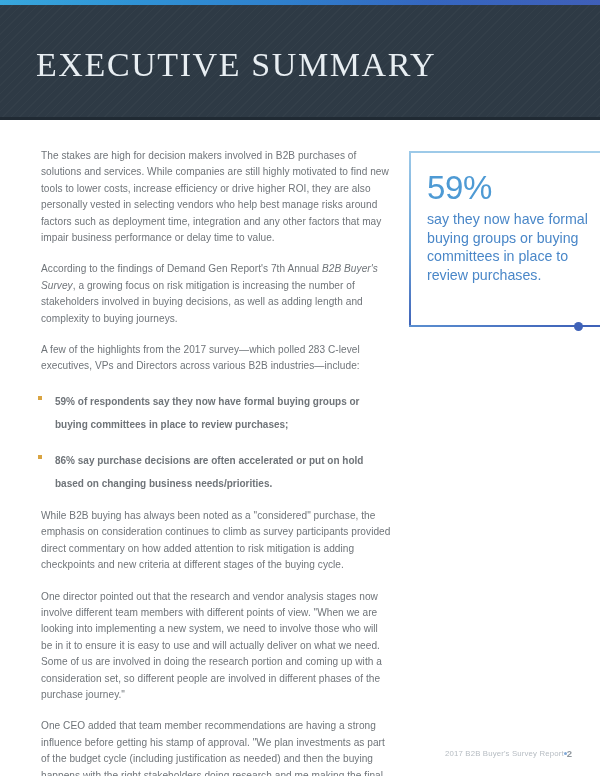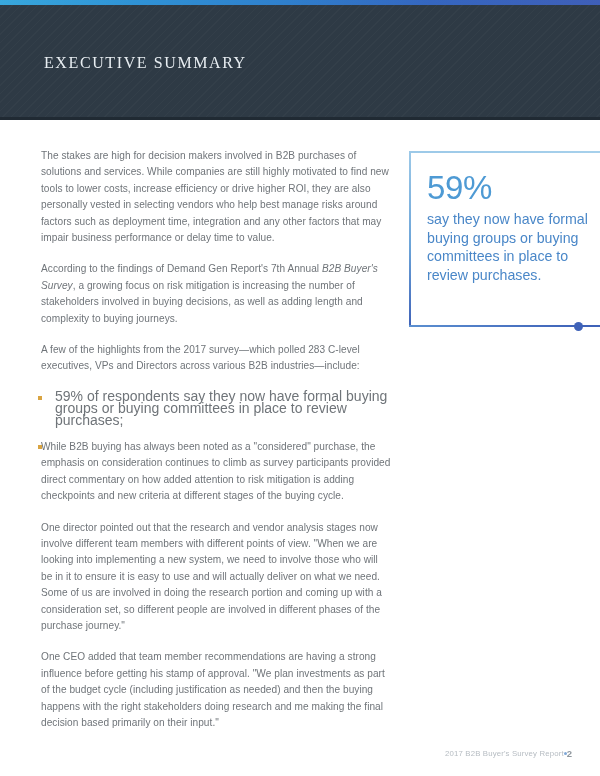"EXECUTIVE SUMMARY" .page-title { font-size: 16px -> 34px; margin: 8px -> 0 }
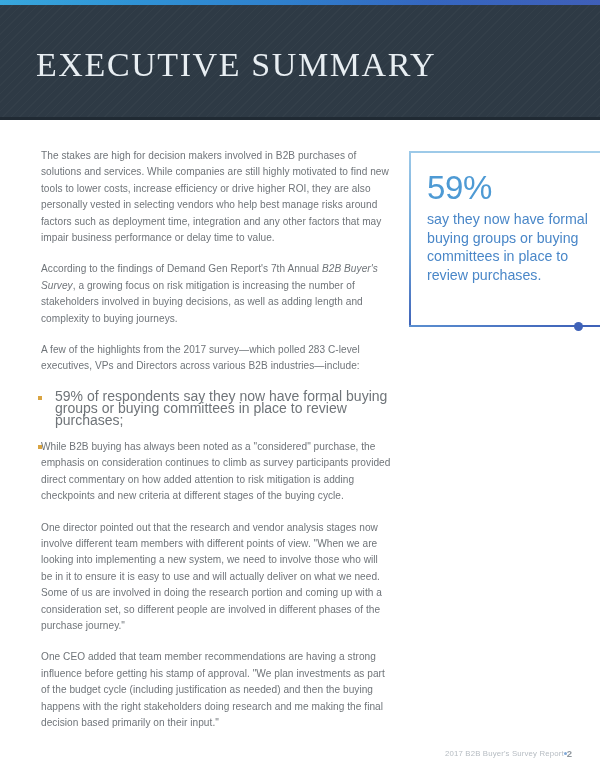"59% of respondents say they" .bullets li { font-size: 14px -> 10px; font-weight: none -> bold; line-height: 12px -> 23px }
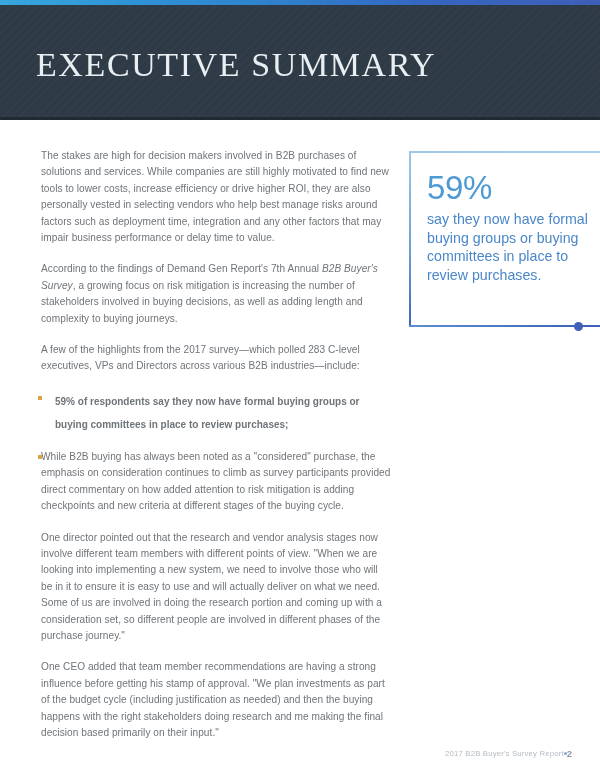"86% say purchase decisions are" span { html: none -> <span>86% say purchase decisions are often accelerated or put on hold based on changing business needs/priorities.</span> }
